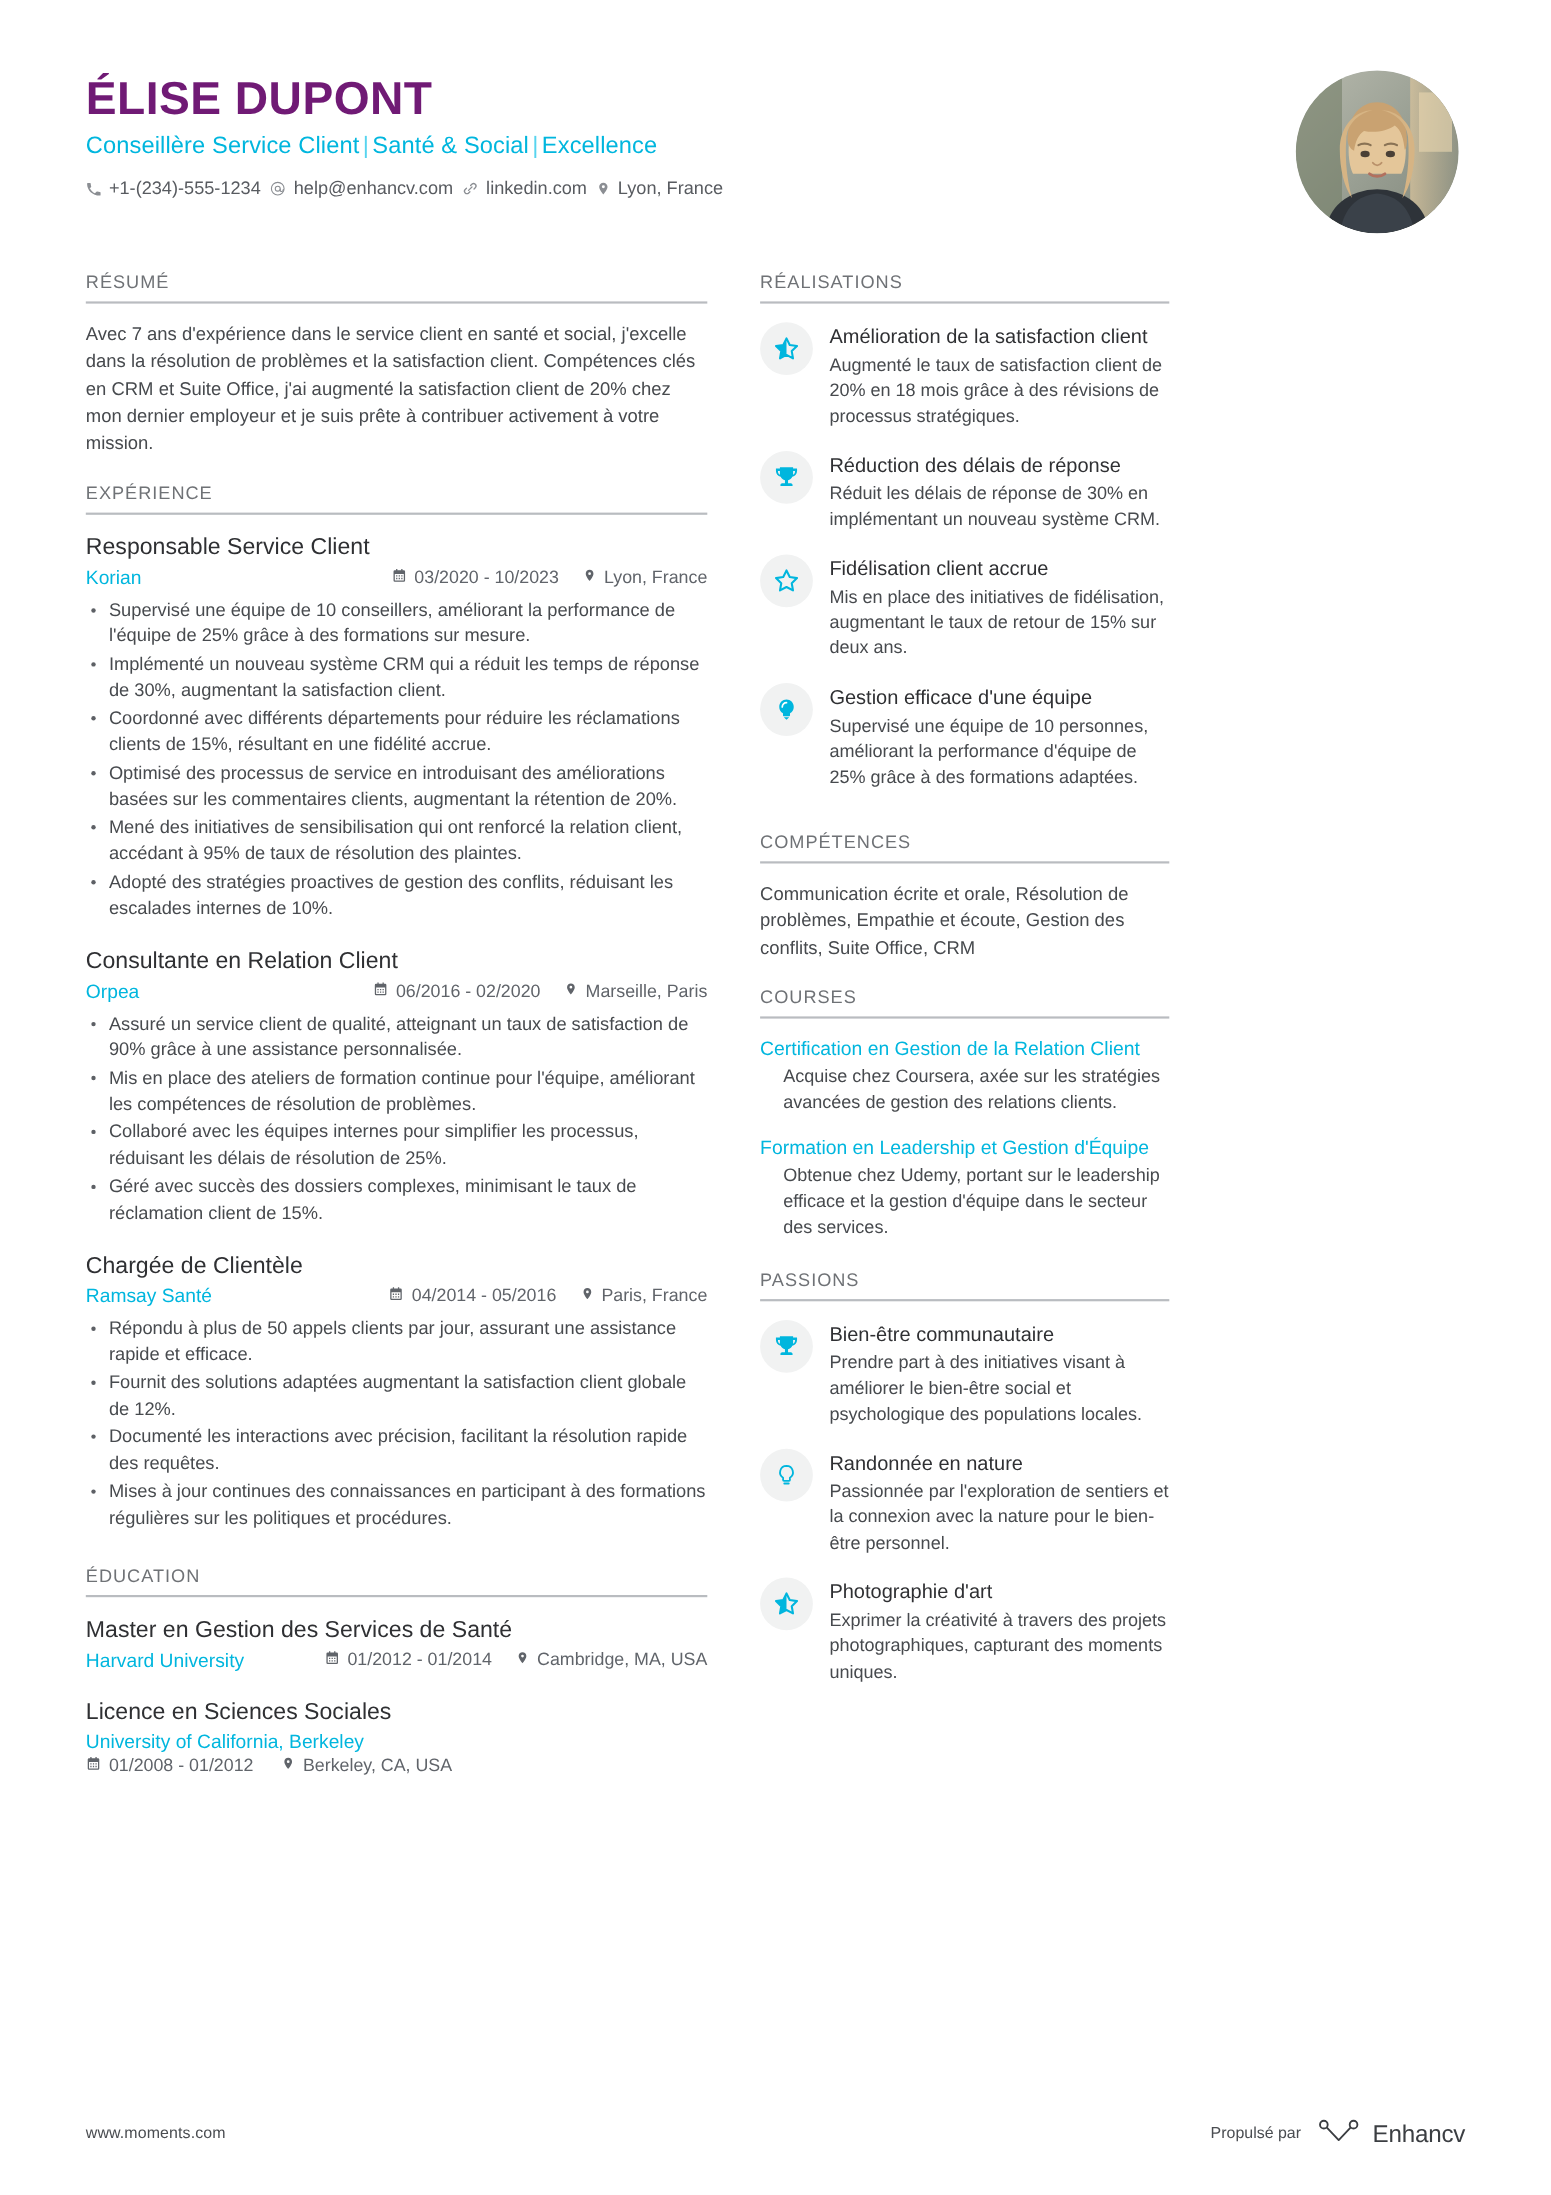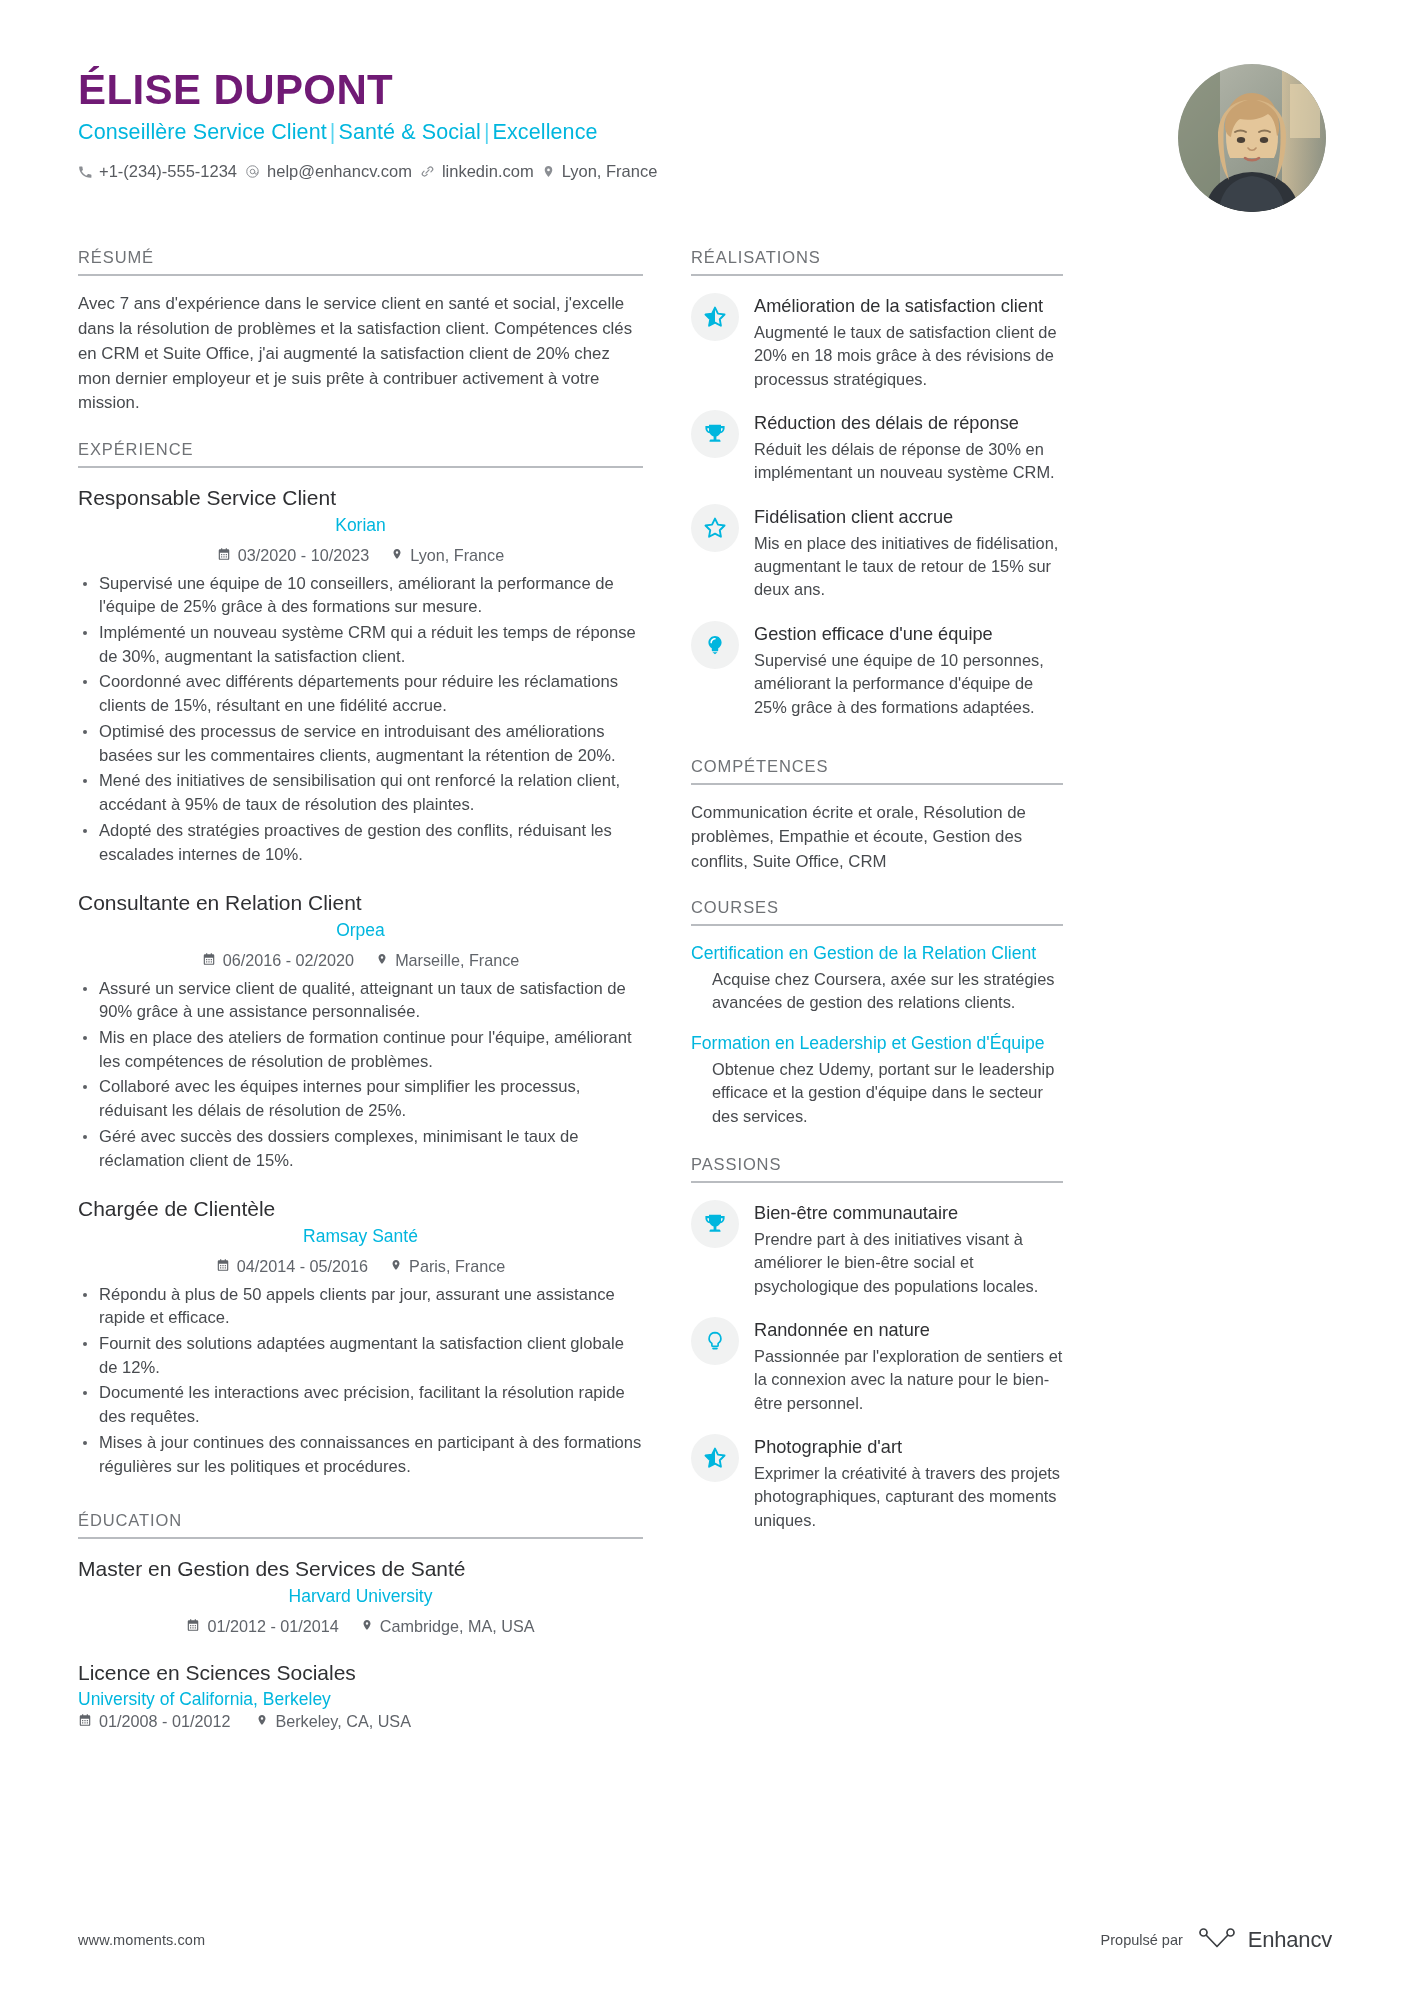"Korian" .entry-meta { flex-direction: column -> none }
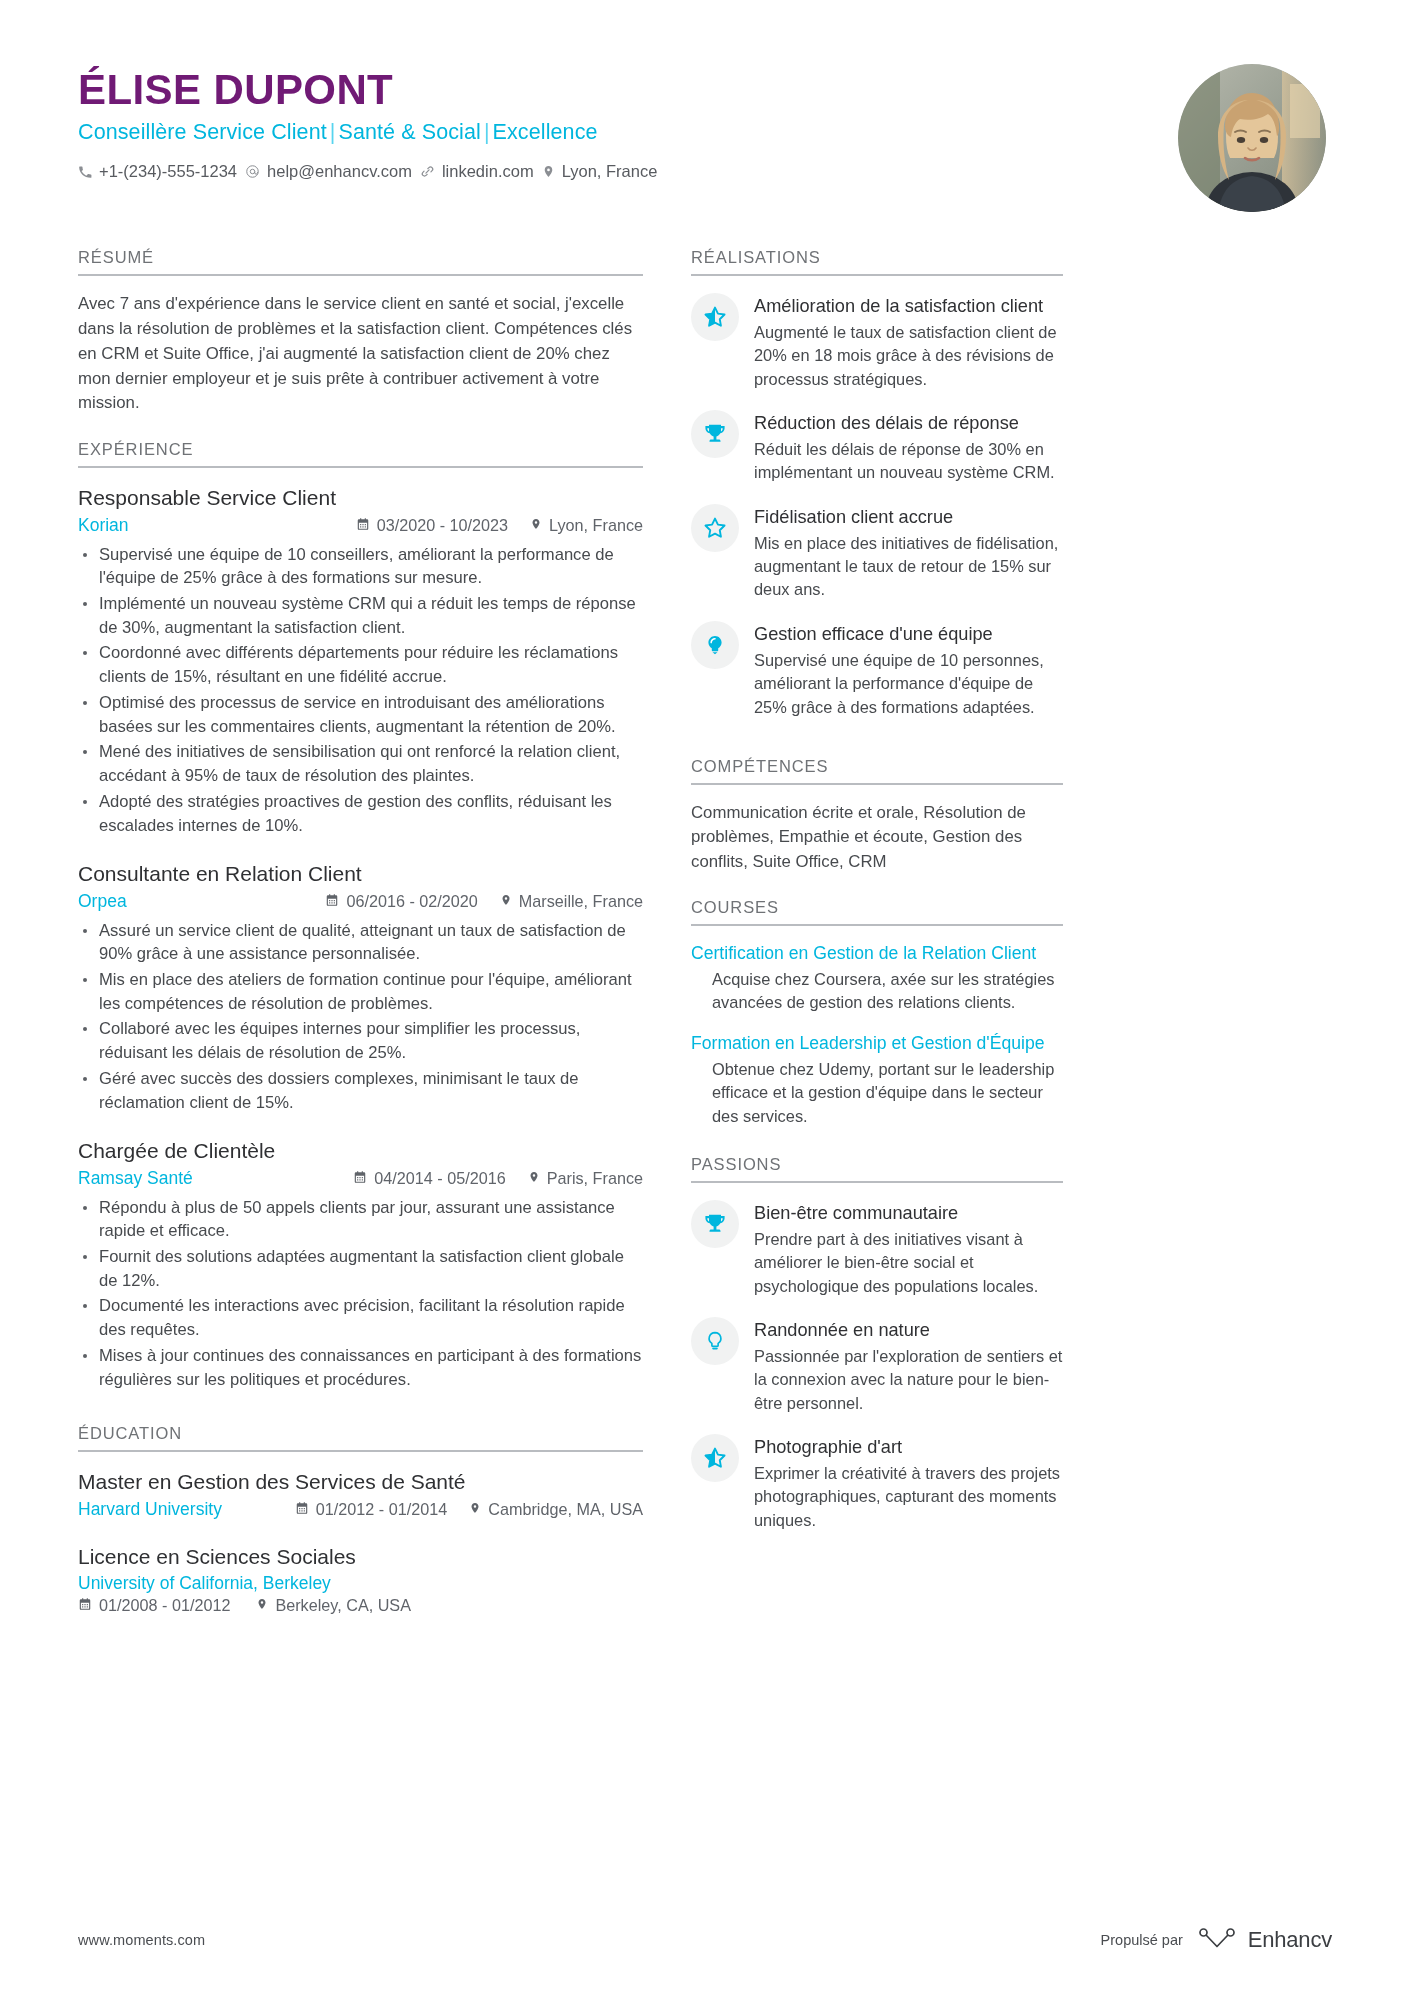"Marseille, France" span { text: France -> Paris }
